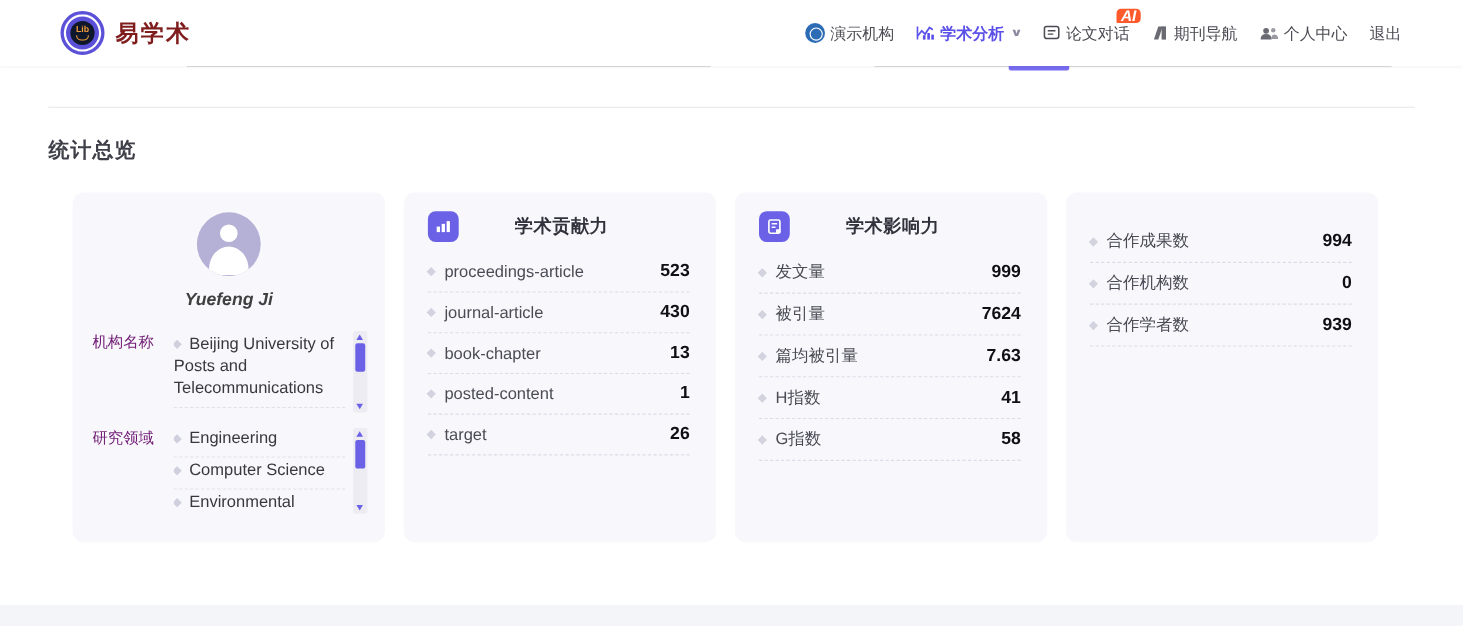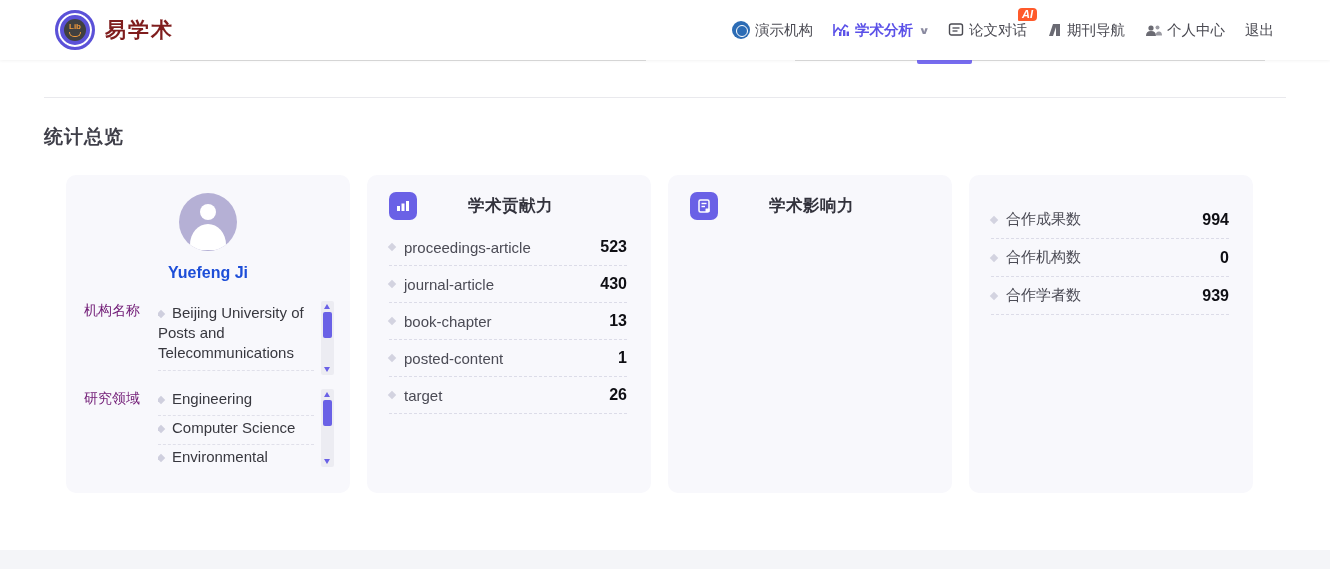"AI" .ai-badge { font-size: 11px -> 14px }
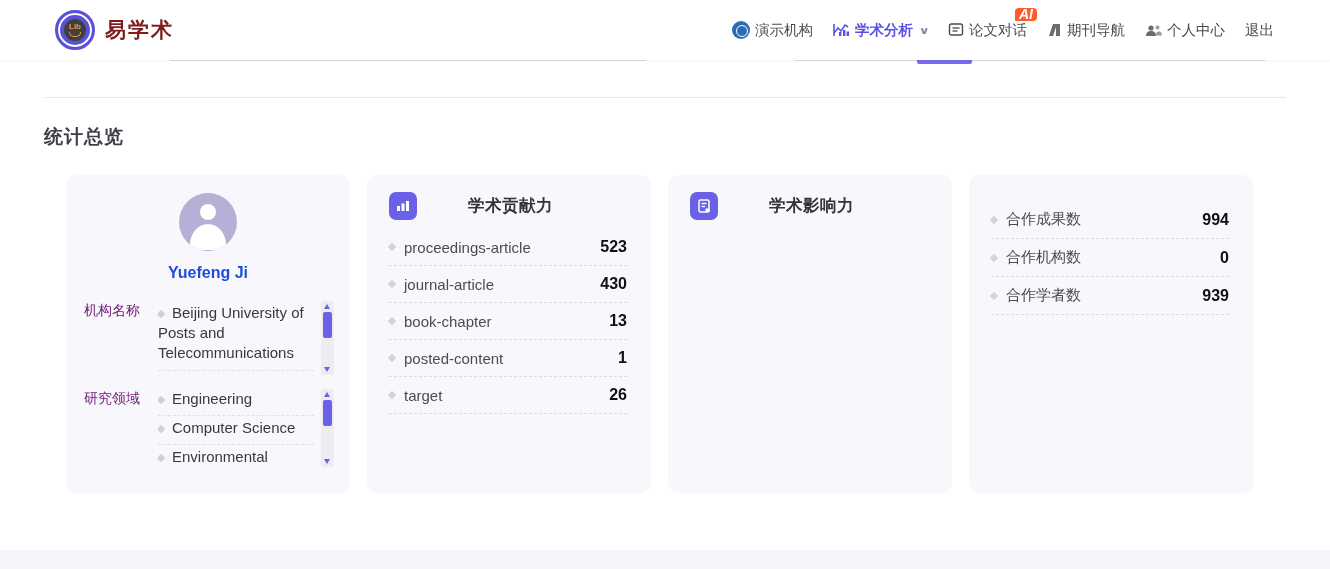"Lib" .logo-inner { background: #404040 -> #0f172a }
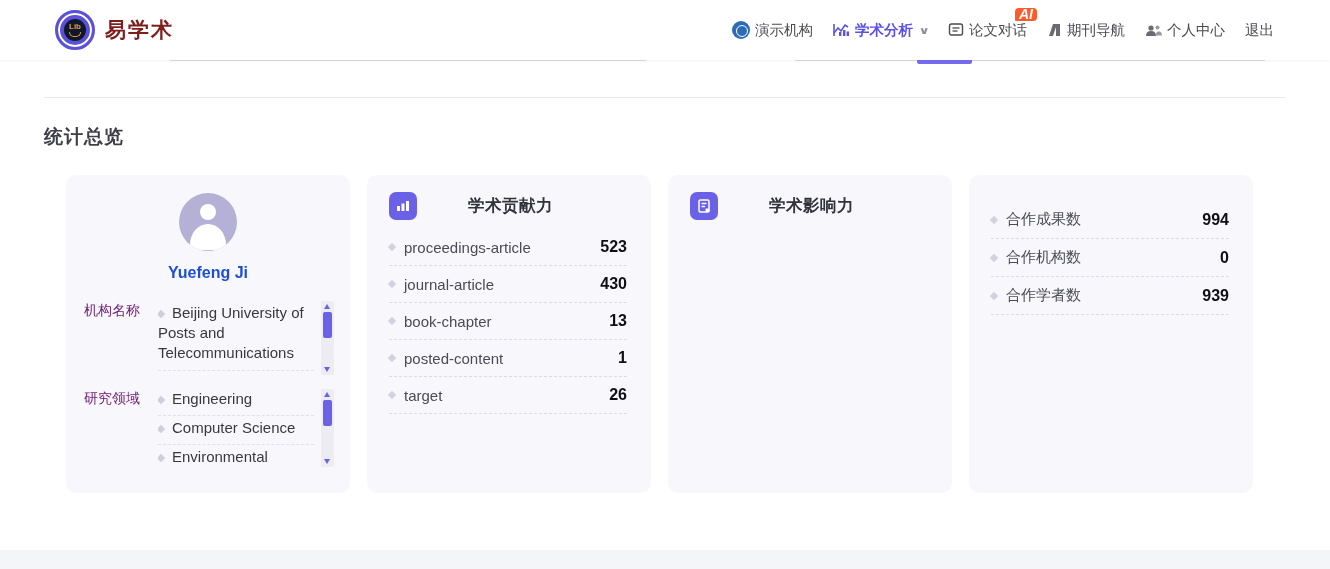"发文量" div.metrics { html: none -> <div> <div> <span>发文量</span> <span>999</span> </div> <div> <span>被引量</span> <span>7624</span> </div> <div> <span>篇均被引量</span> <span>7.63</span> </div> <div> <span>H指数</span> <span>41</span> </div> <div> <span>G指数</span> <span>58</span> </div> </div> }
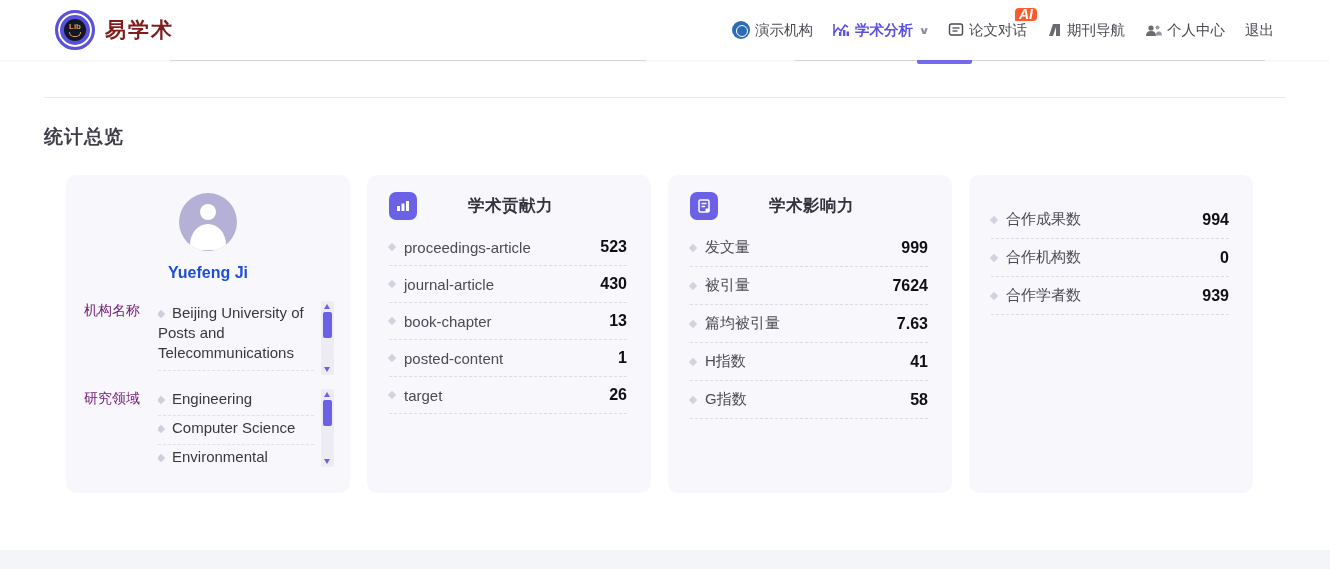"Yuefeng Ji" .profile-name { color: #1d4ed8 -> #404040; font-style: none -> italic }
